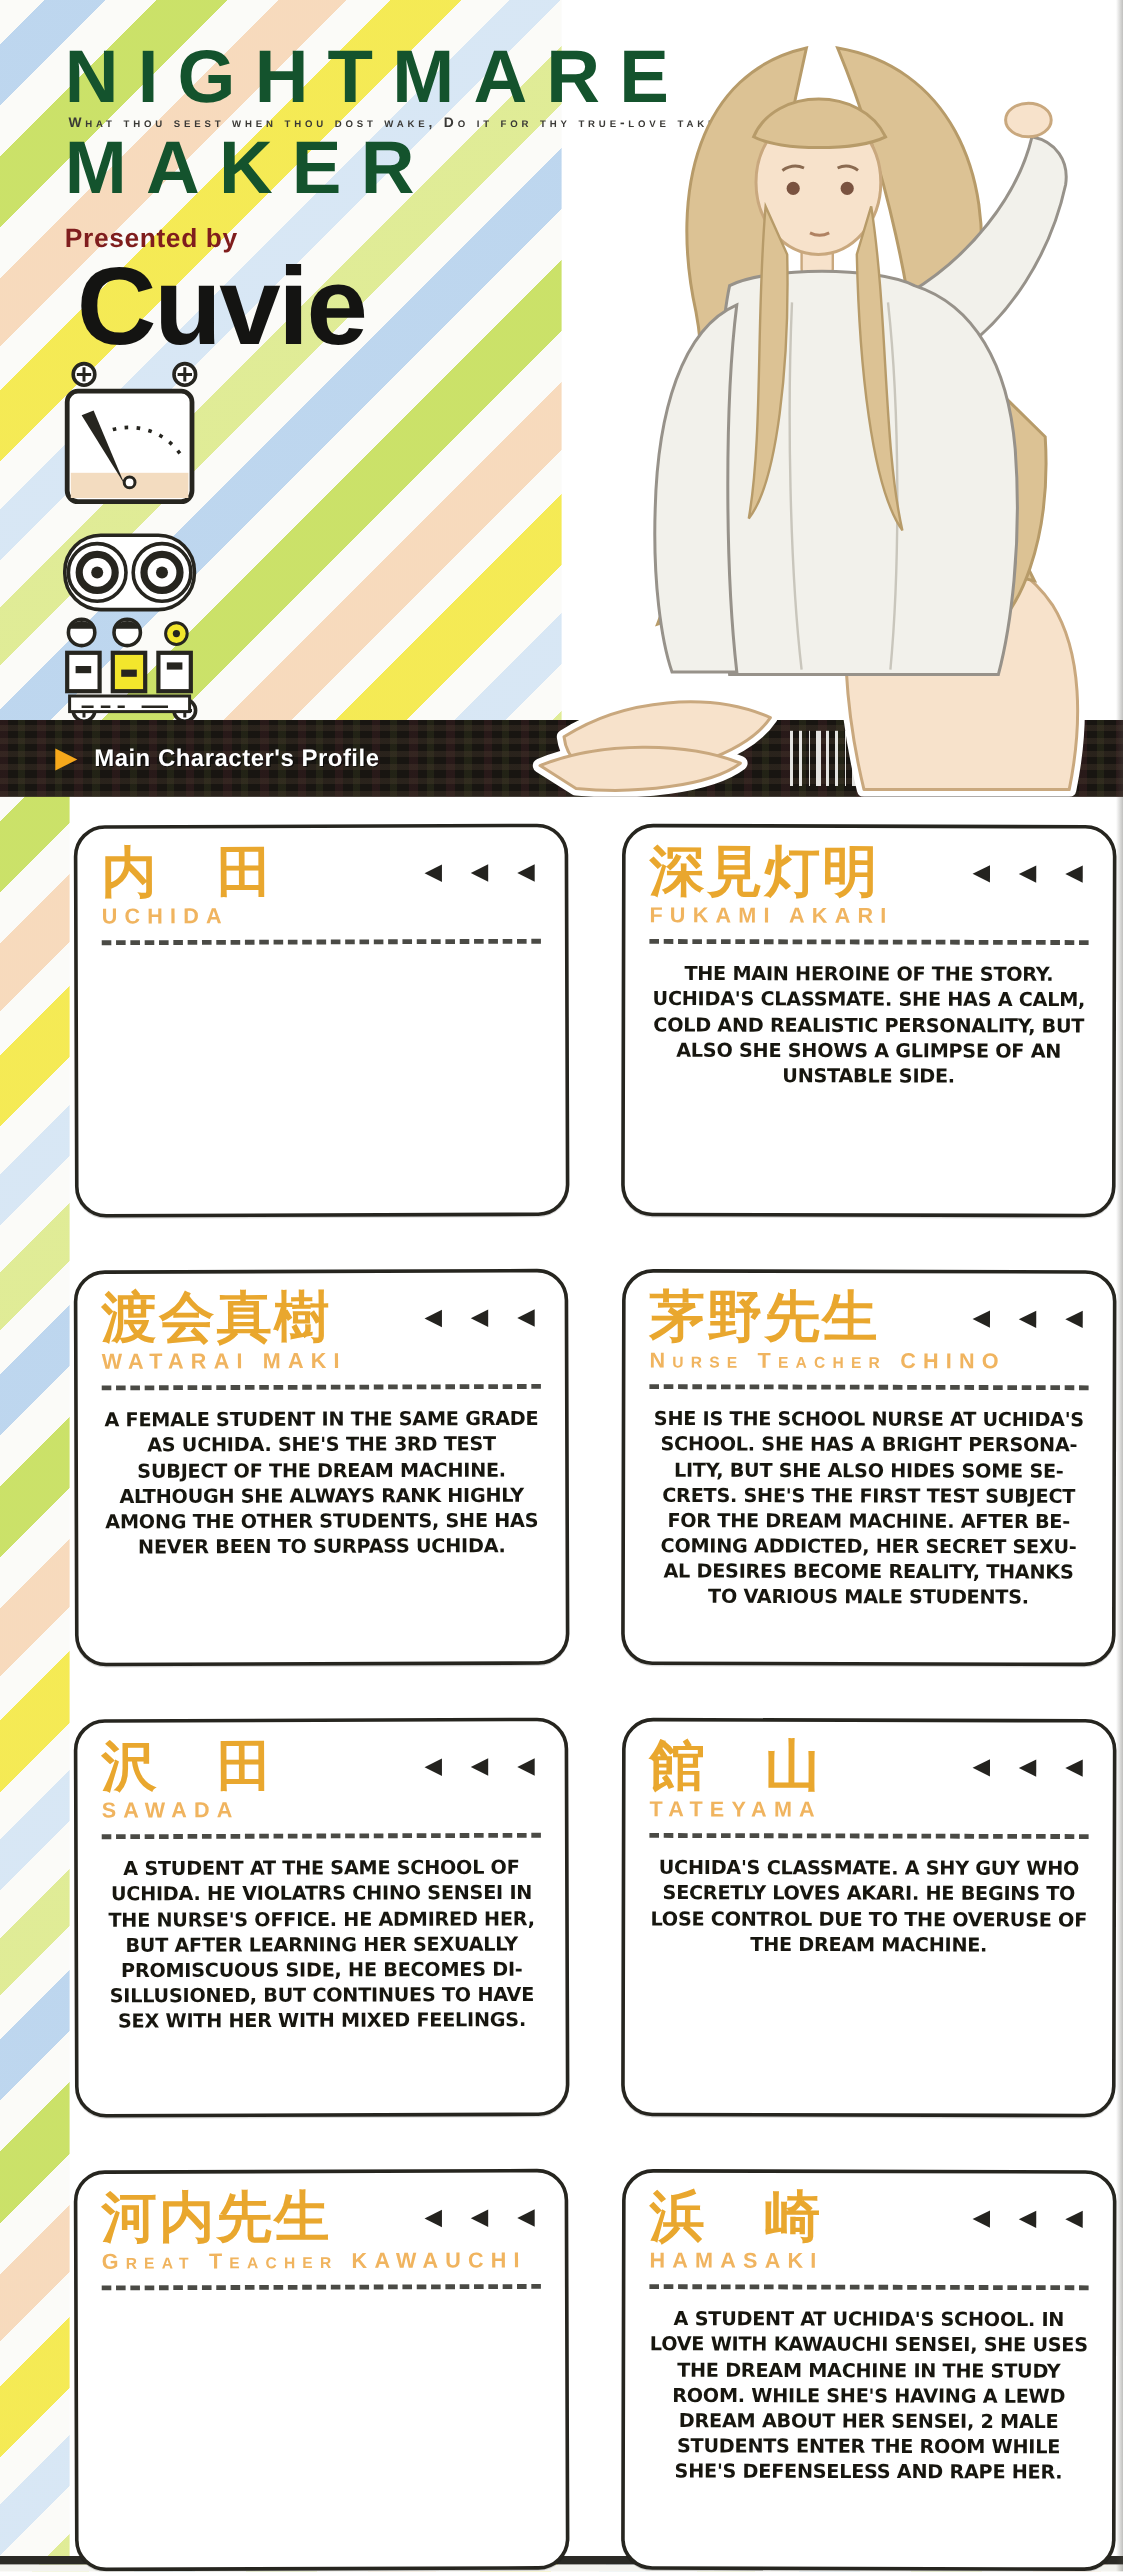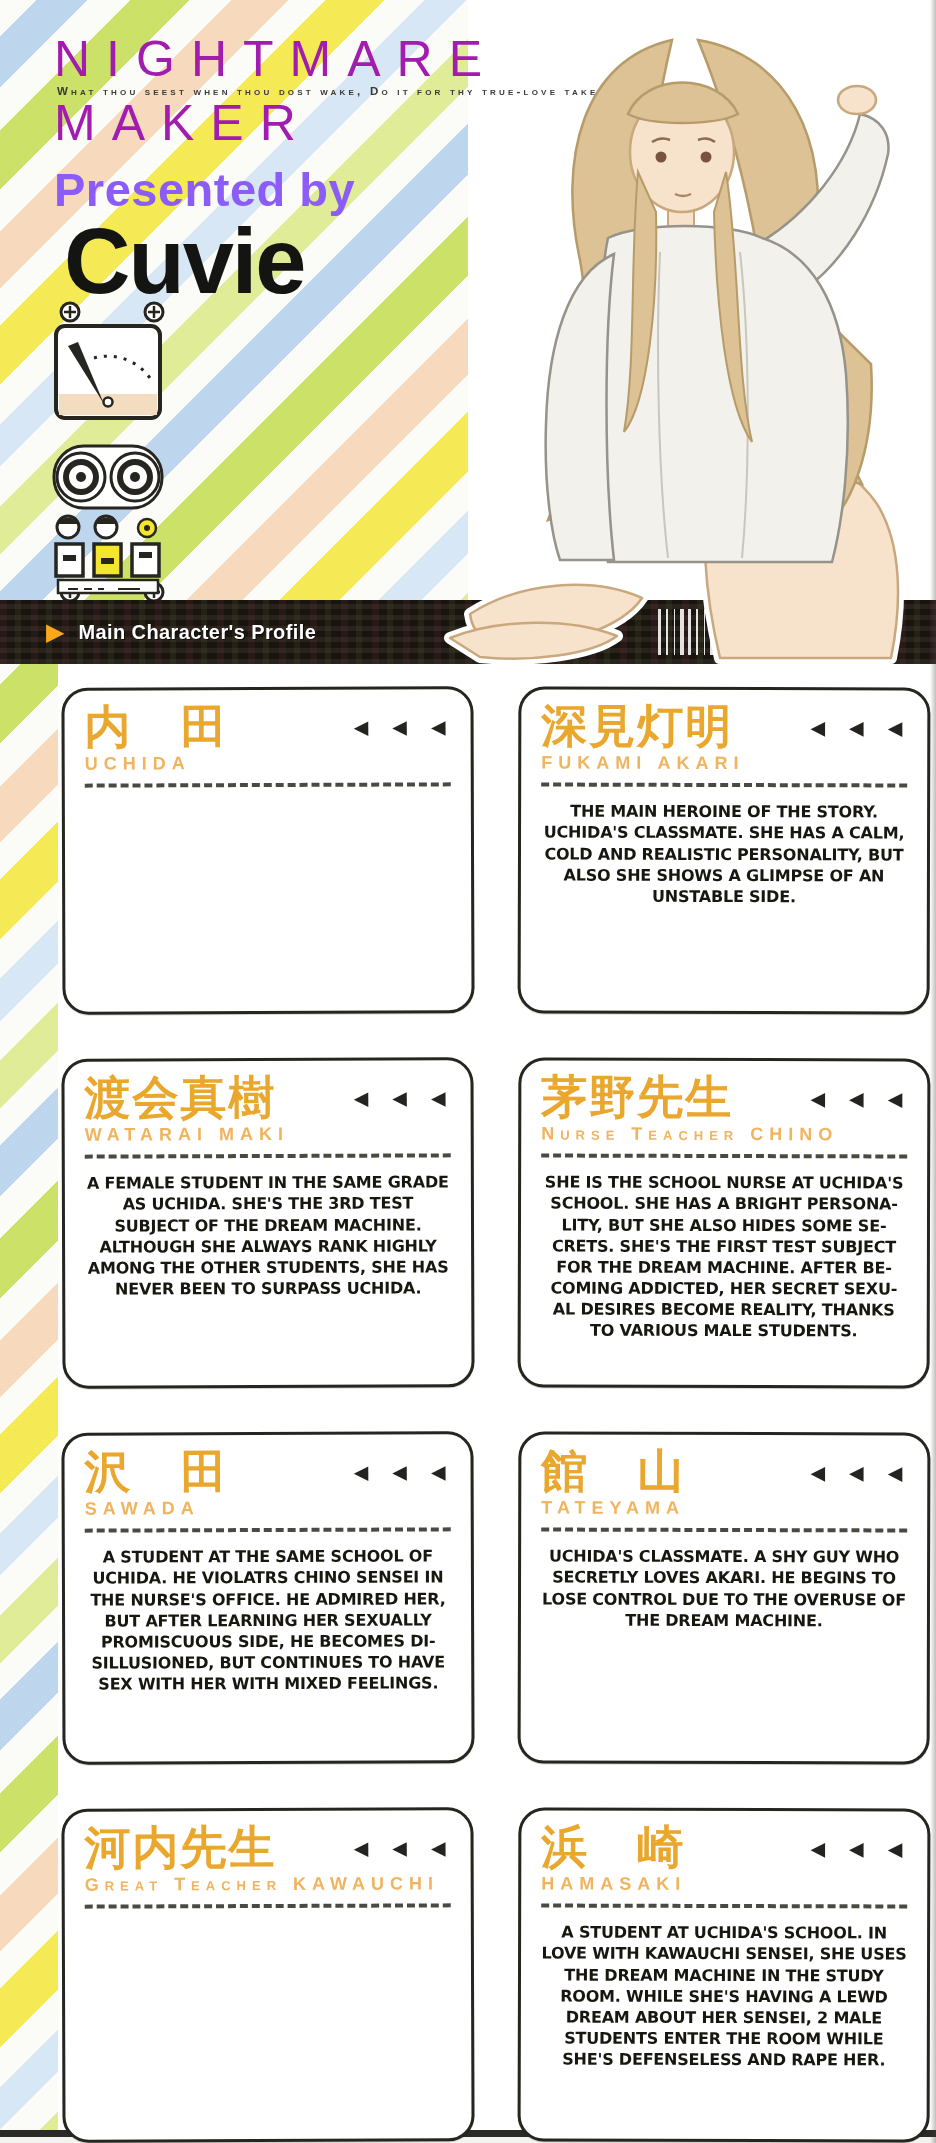"NIGHTMARE" .title-line { color: #a21caf -> #14532d; font-size: 50px -> 62px; font-weight: normal -> bold }
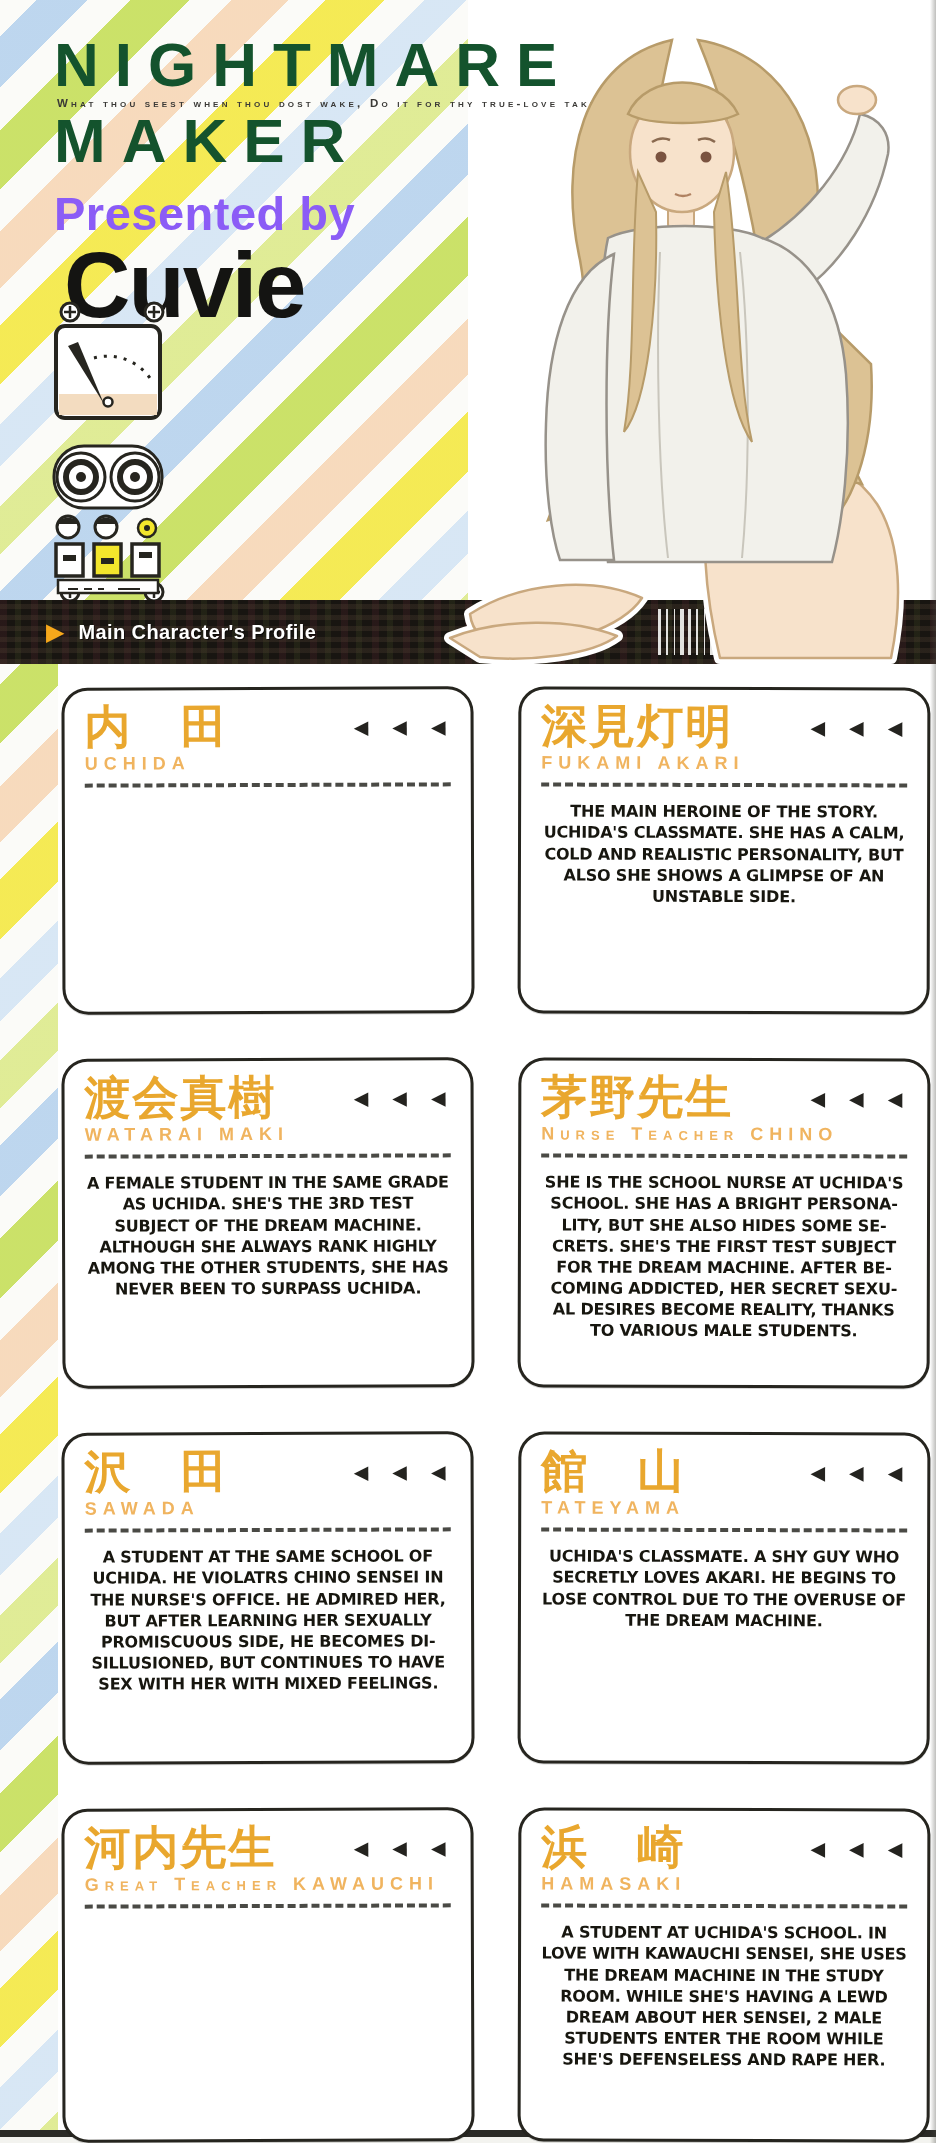"Presented by" .presented { color: #8b5cf6 -> #7f1d1d; font-size: 47px -> 22px }
